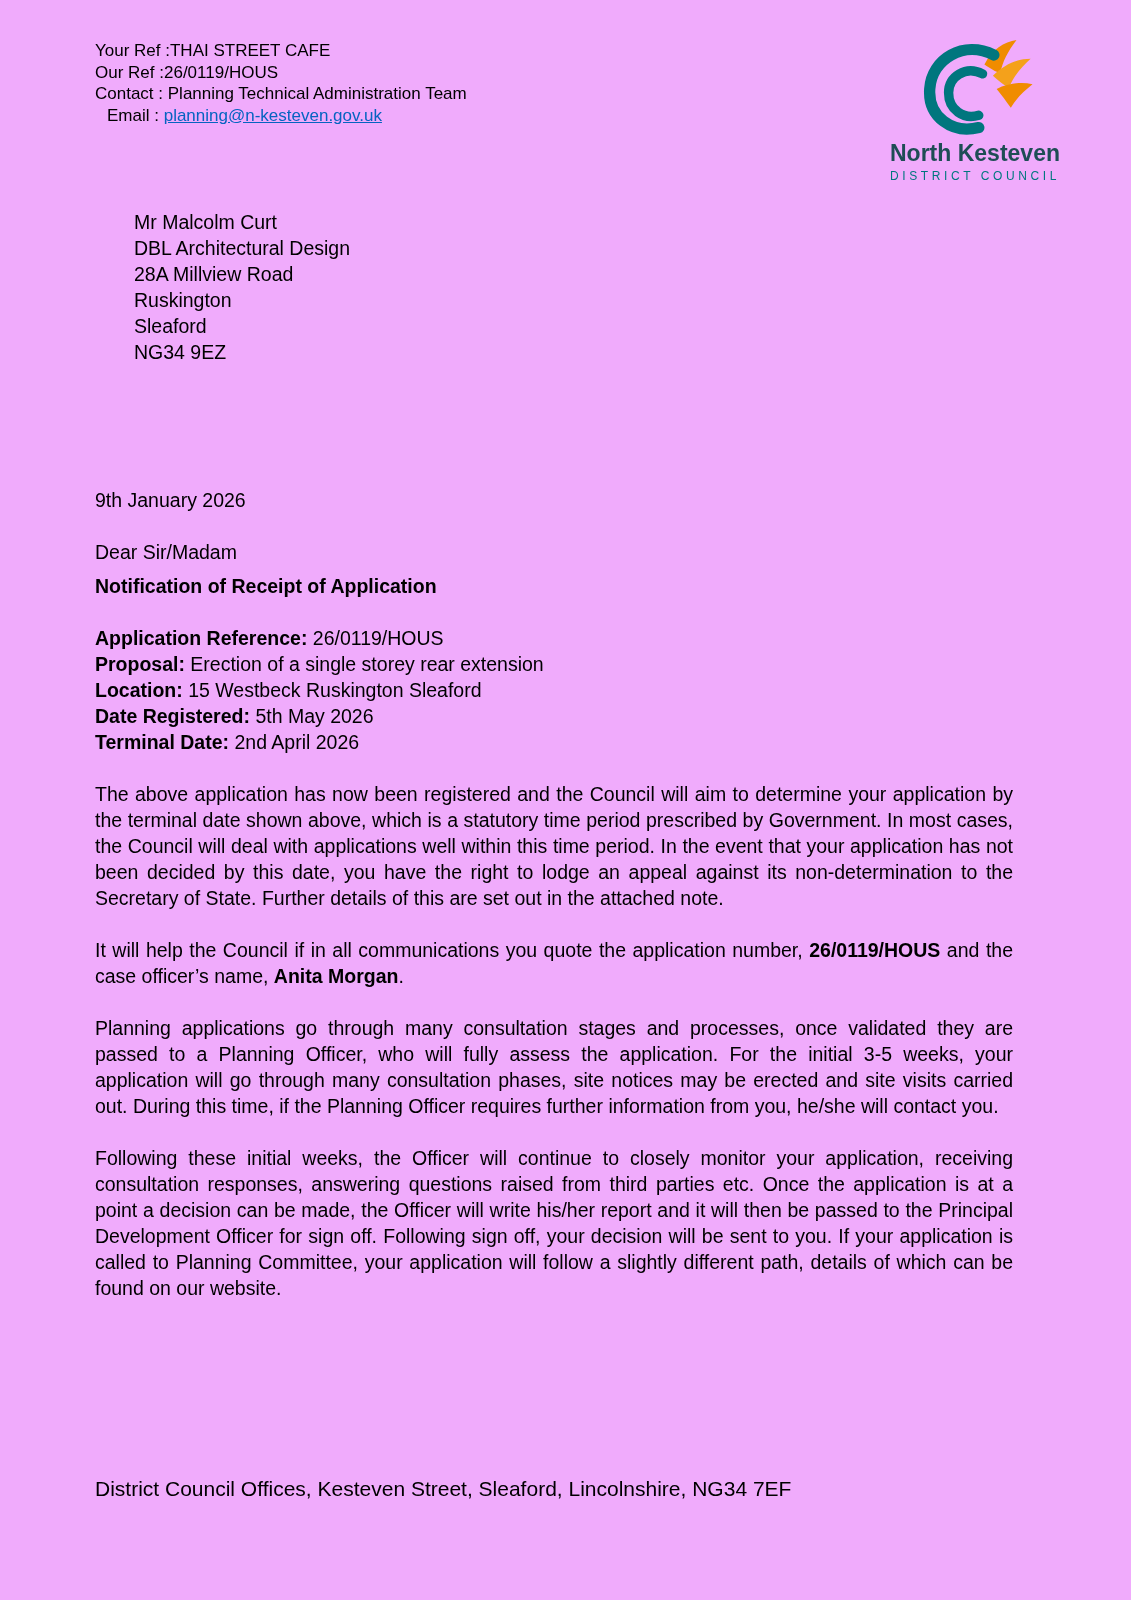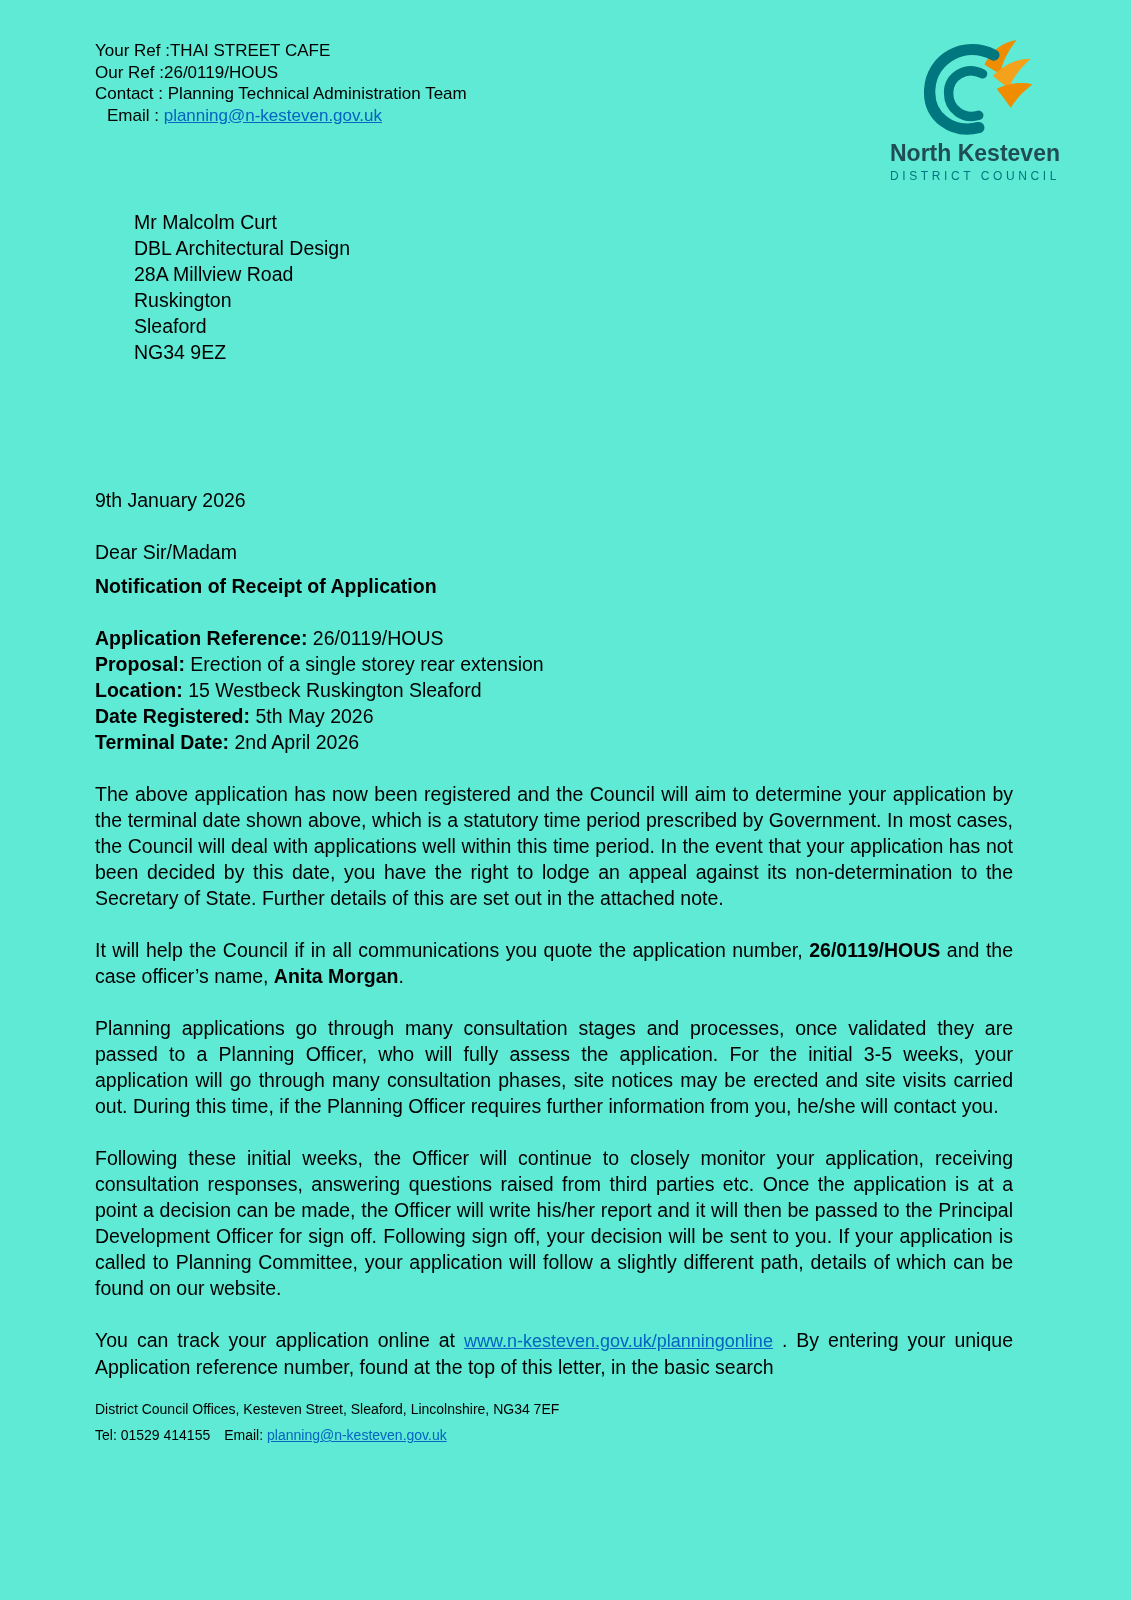"Your Ref :THAI STREET CAFE" .page { background: #5eead4 -> #f0abfc }
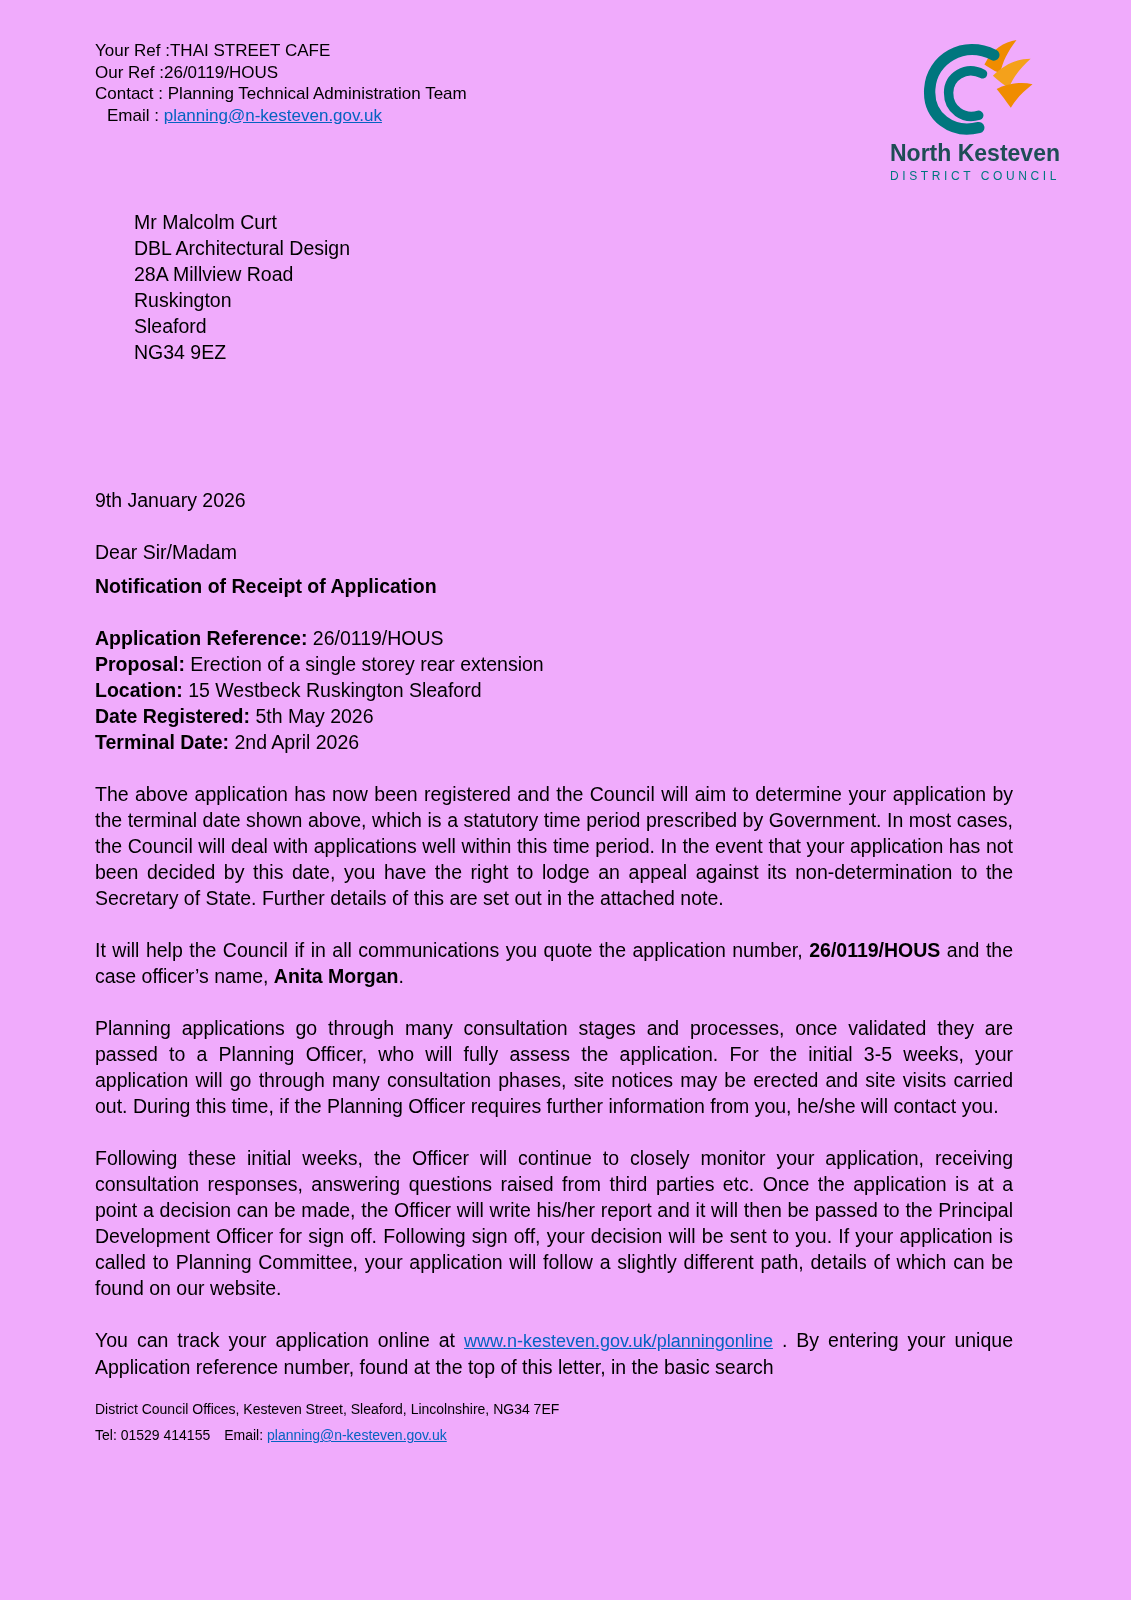"You can track your application" p.para { html: <p><span>You can track your application online at </span><a>www.n-kesteven.gov.uk/planningonline</a><span> . By entering your unique Application reference number, found at the top of this letter, in the basic search</span></p> -> none }
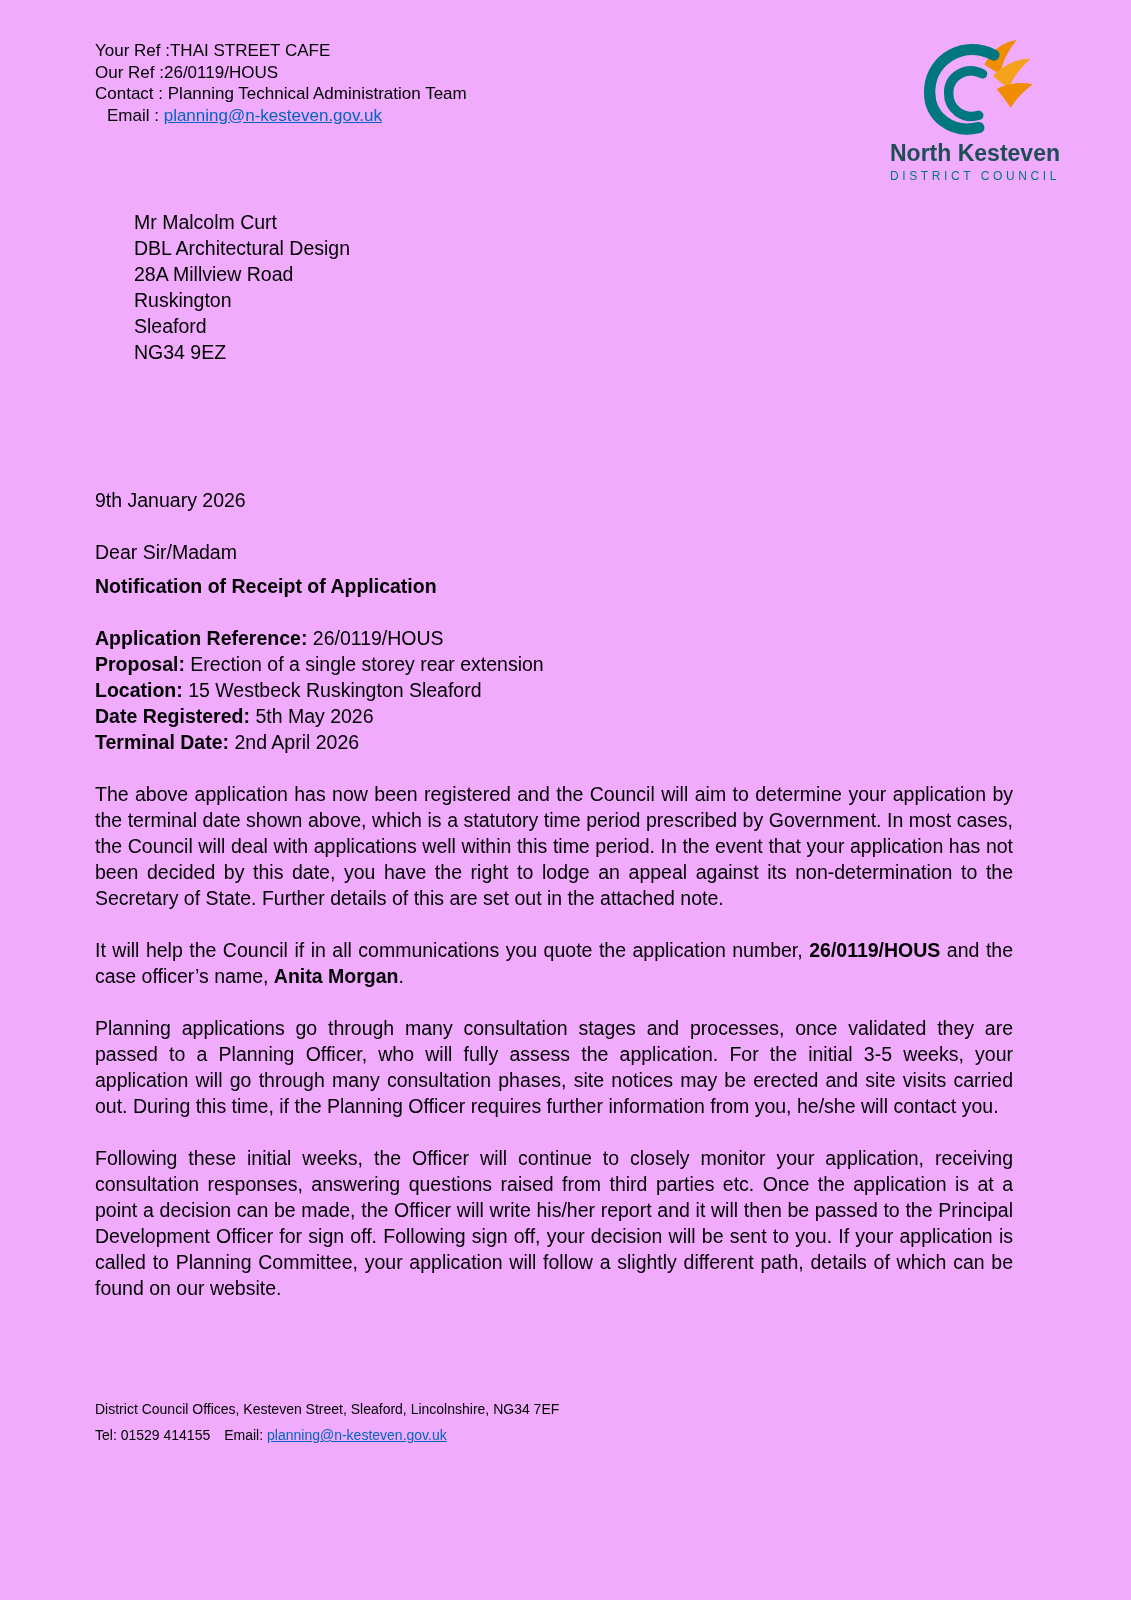"District Council Offices, Kesteven" .footer { font-size: 14px -> 21px; top: 1396px -> 1476px }
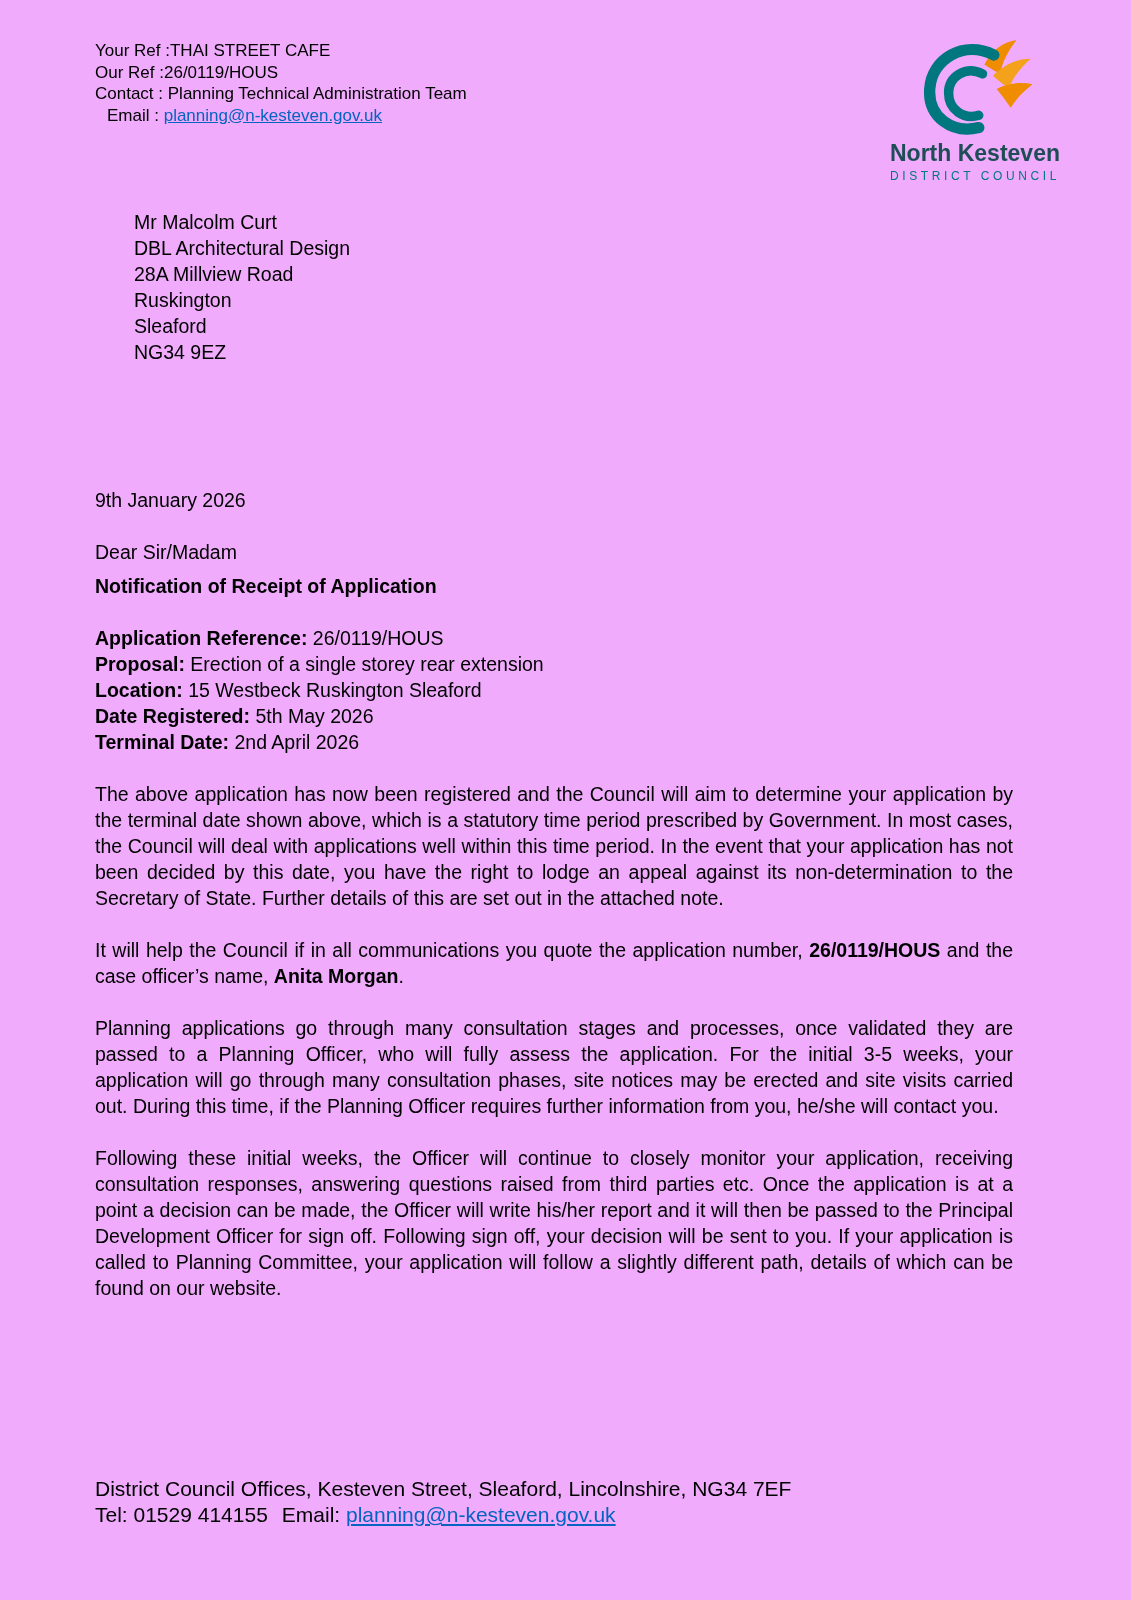"Tel: 01529 414155 Email:" div { html: <div><span>Tel: 01529 414155</span><span>Email: </span><a>planning@n-kesteven.gov.uk</a></div> -> none }
